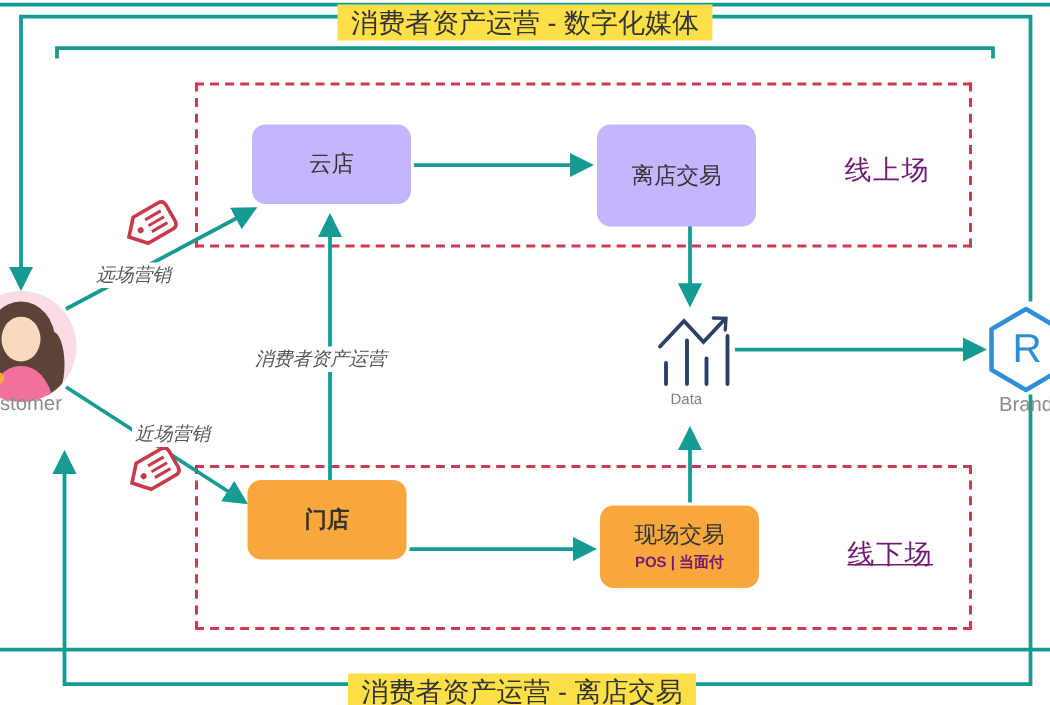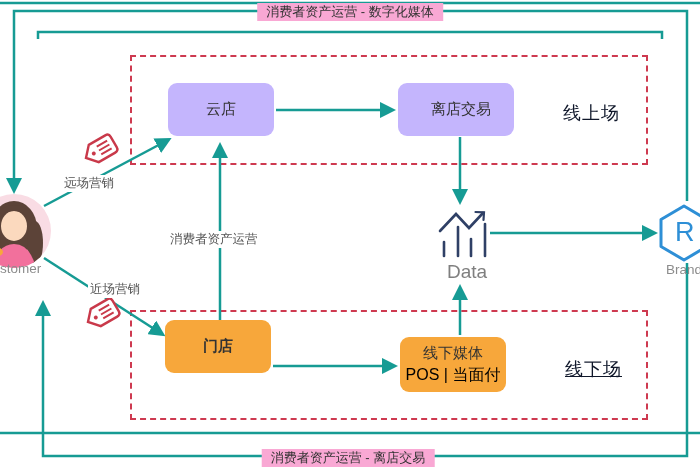"消费者资产运营 - 数字化媒体" .frame-label { background: #f9a8d4 -> #fde047; font-size: 13px -> 18px }
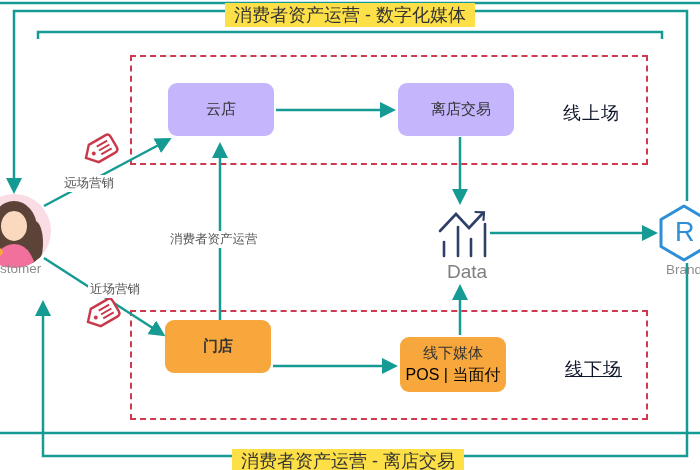"离店交易" div.node { height: 53px -> 68px; padding-left: 10px -> none }
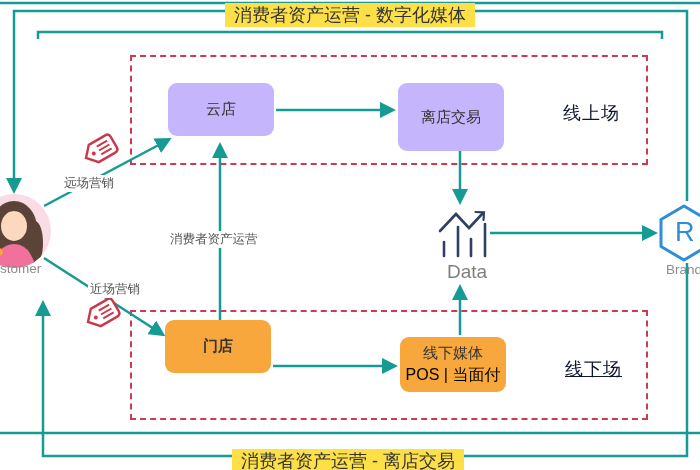"线上场" .zone-label { color: #0f172a -> #701a75 }
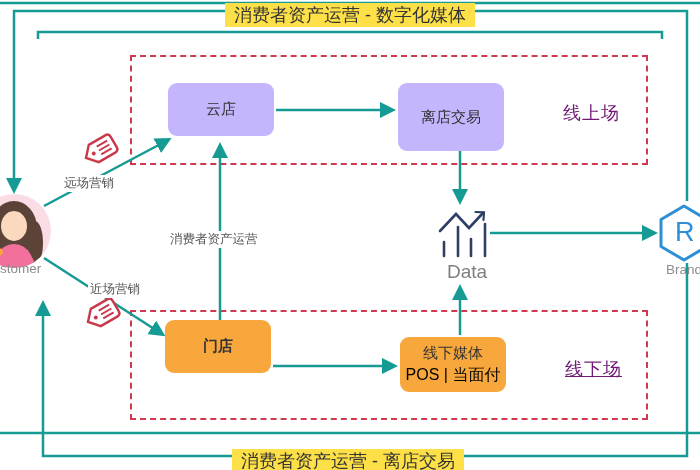"远场营销" .edge-label { font-style: none -> italic }
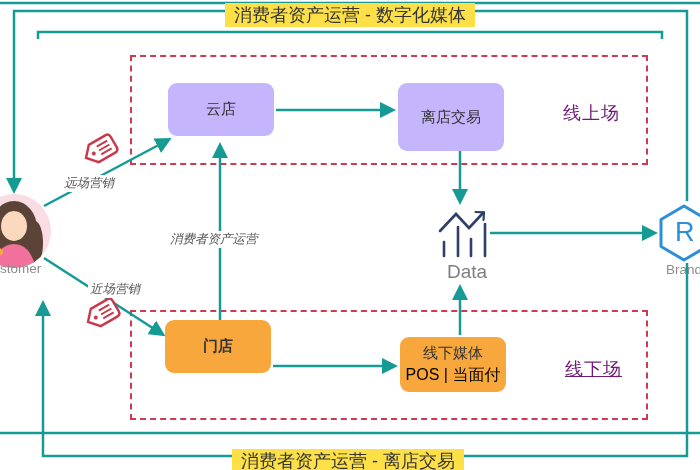"Data" .data-label { font-size: 19px -> 10px }
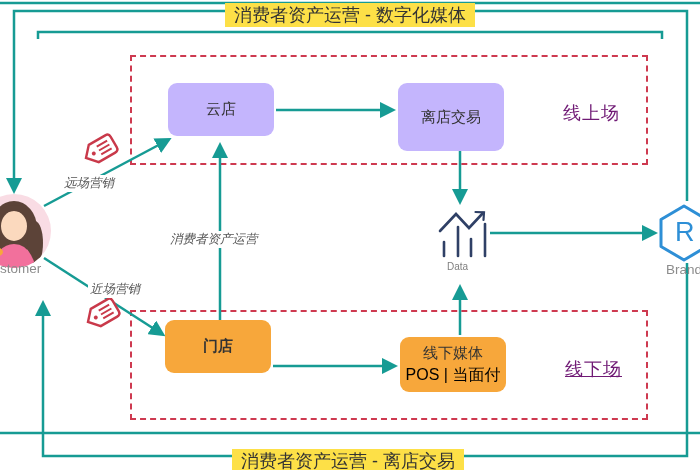"线下媒体" span { text: 线下媒体 -> 现场交易 }
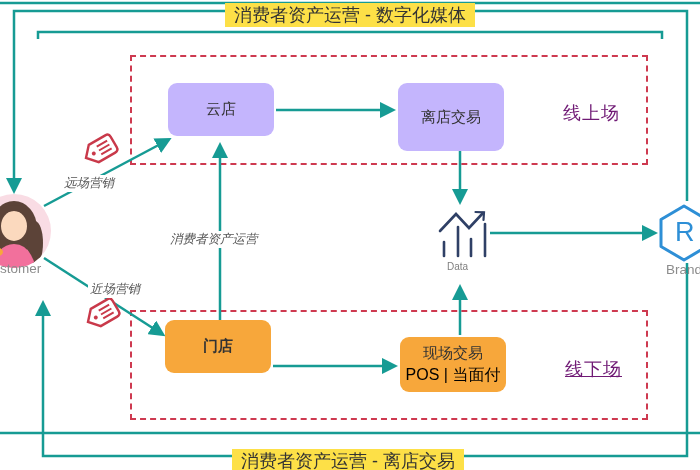"POS | 当面付" .node .sub { color: #000000 -> #701a75; font-size: 16px -> 10px; font-weight: none -> bold }
